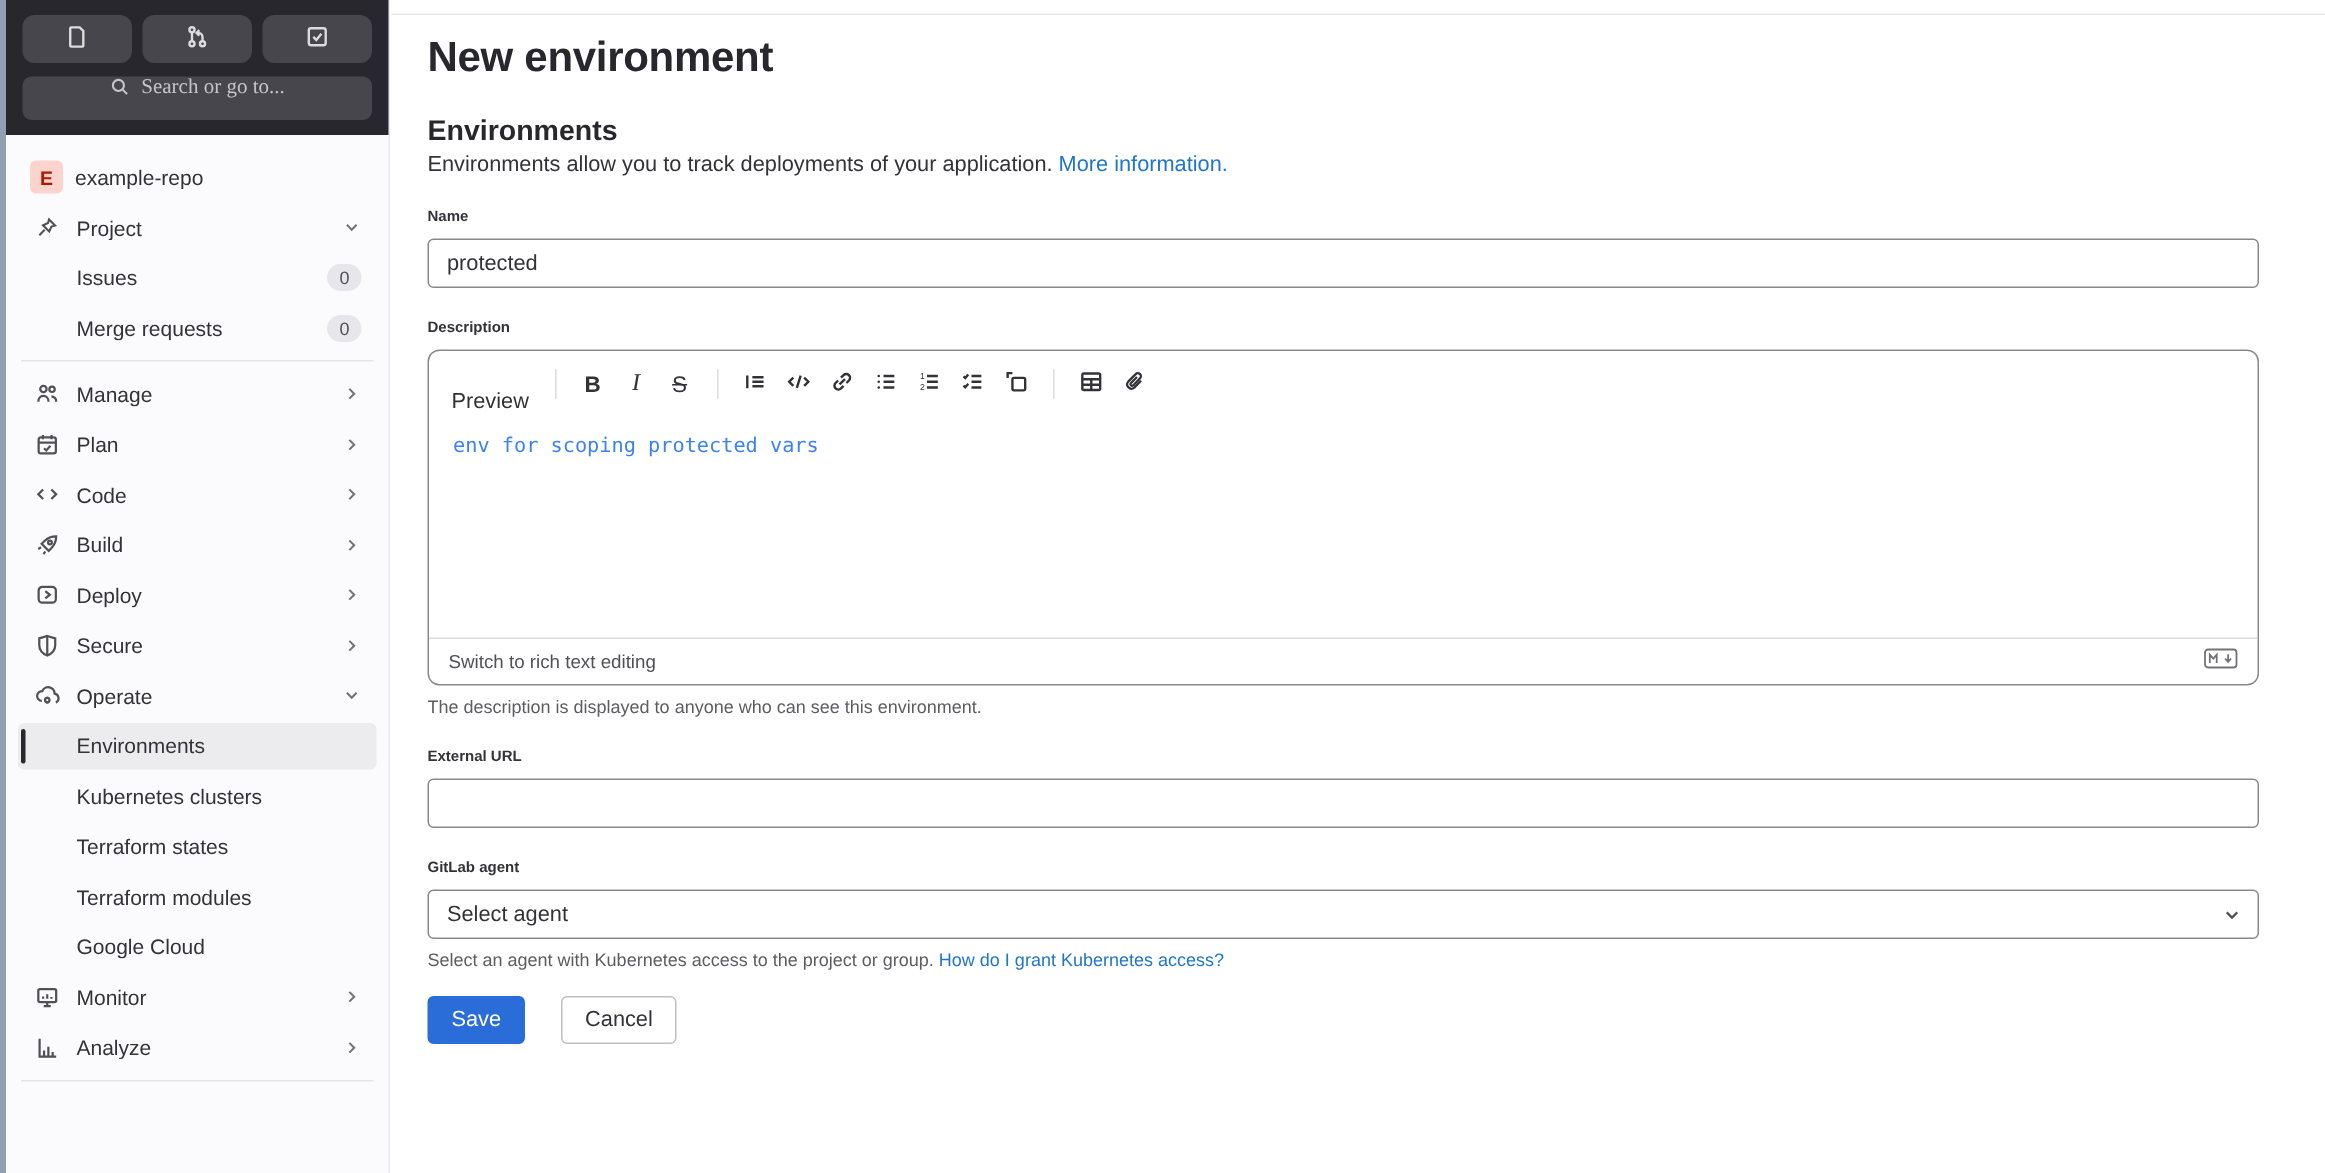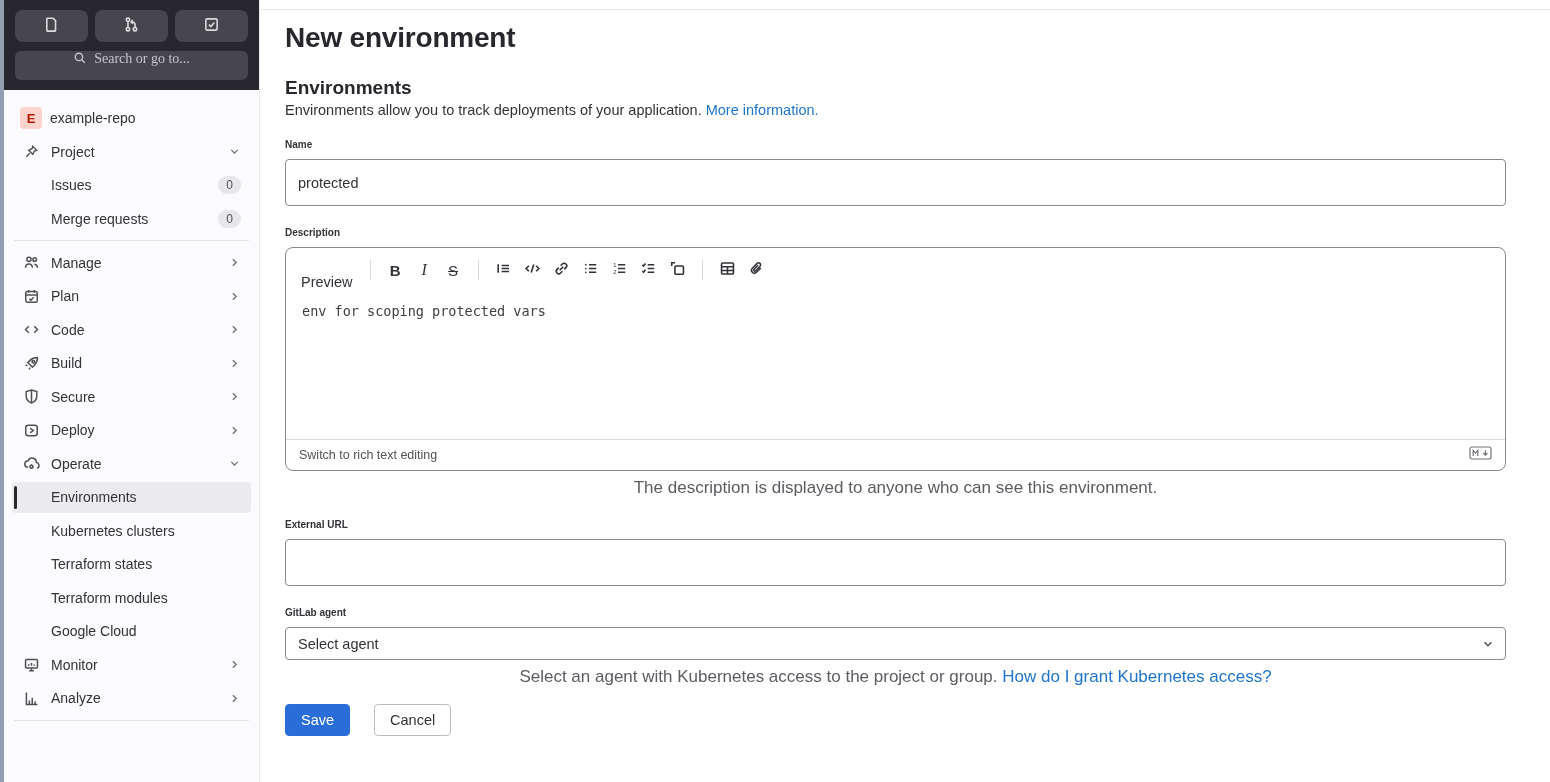"protected" .text-input { height: 47px -> 33px }
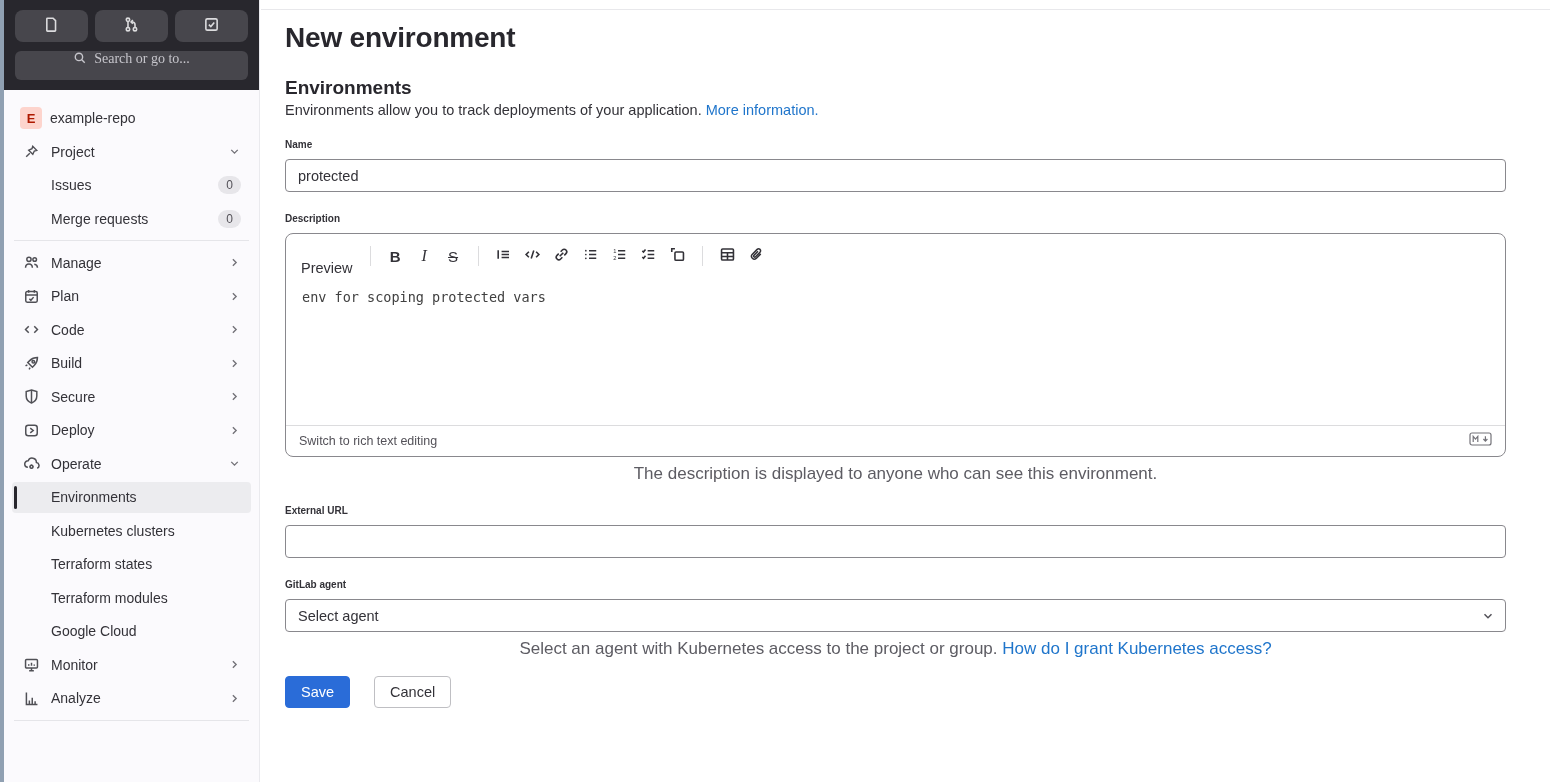"env for scoping protected vars" .md-content { color: #404040 -> #3b82f6 }
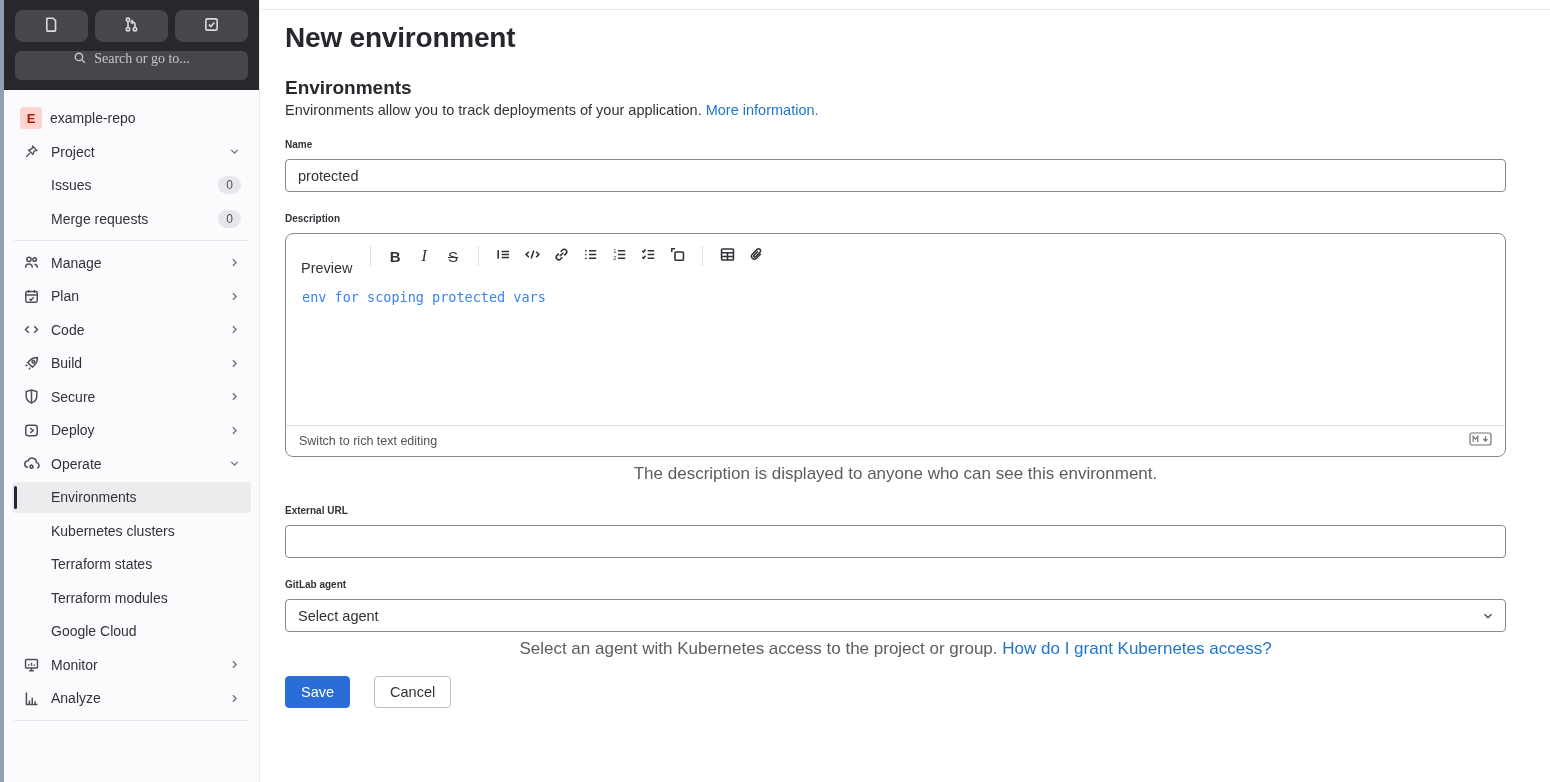"Secure" div.nav-item { order: before "Deploy" -> after "Deploy" }
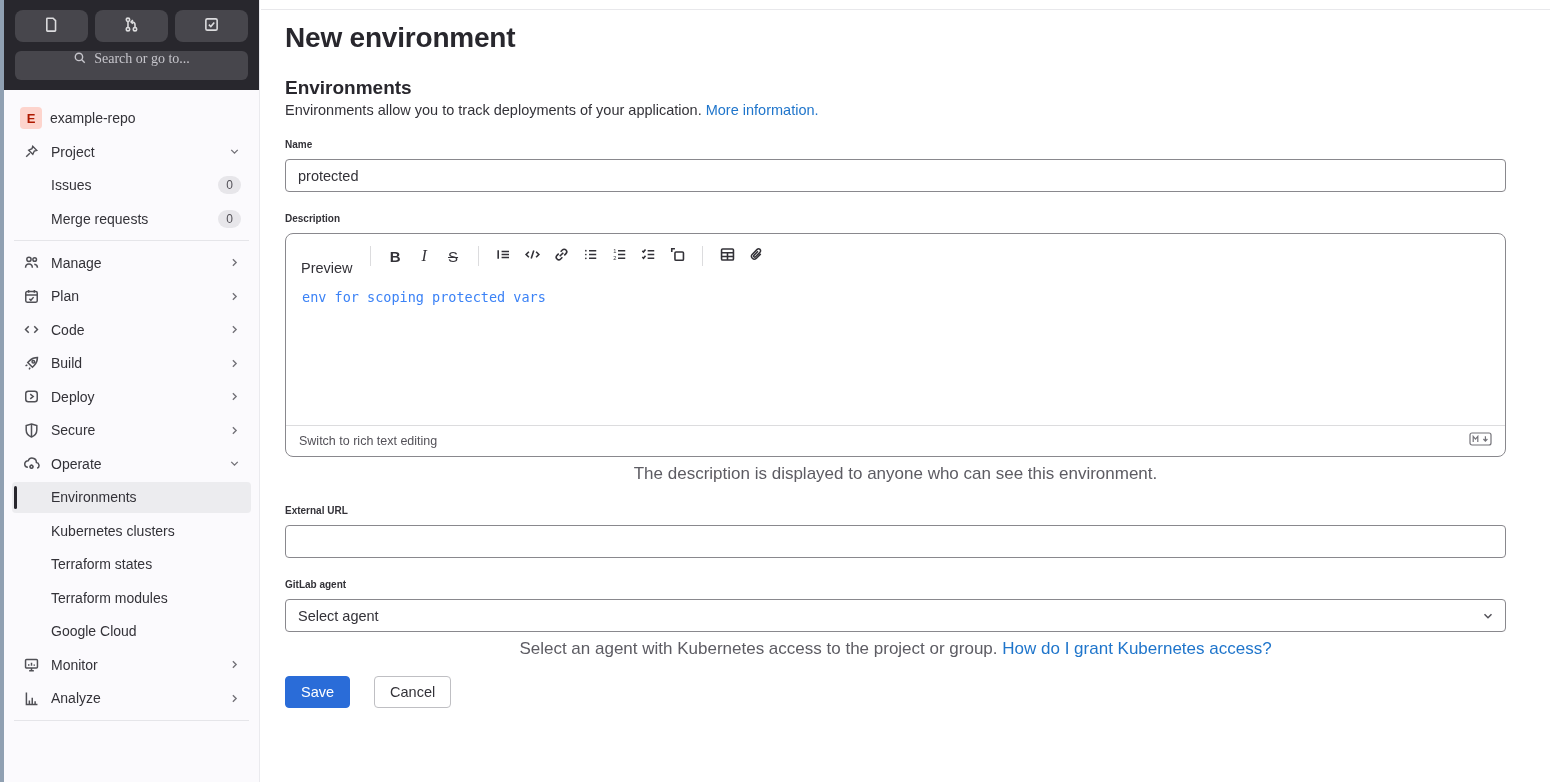"The description is displayed to" .form-help { font-size: 17px -> 12px; text-align: center -> none }
